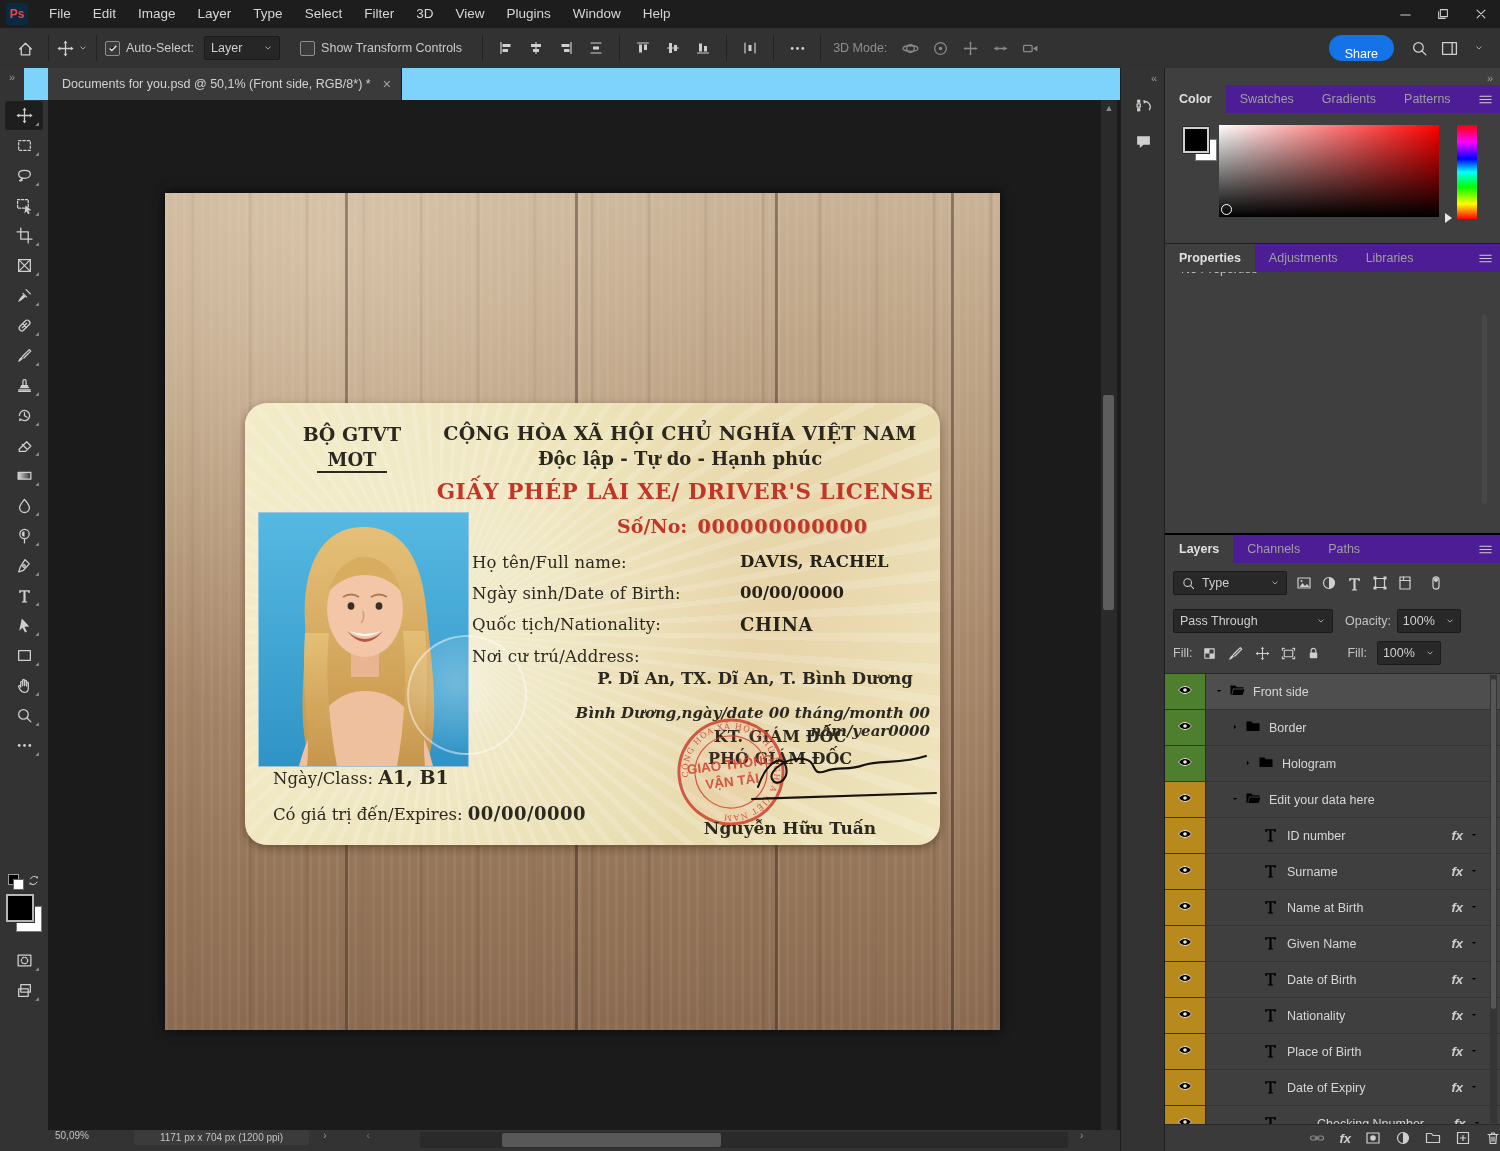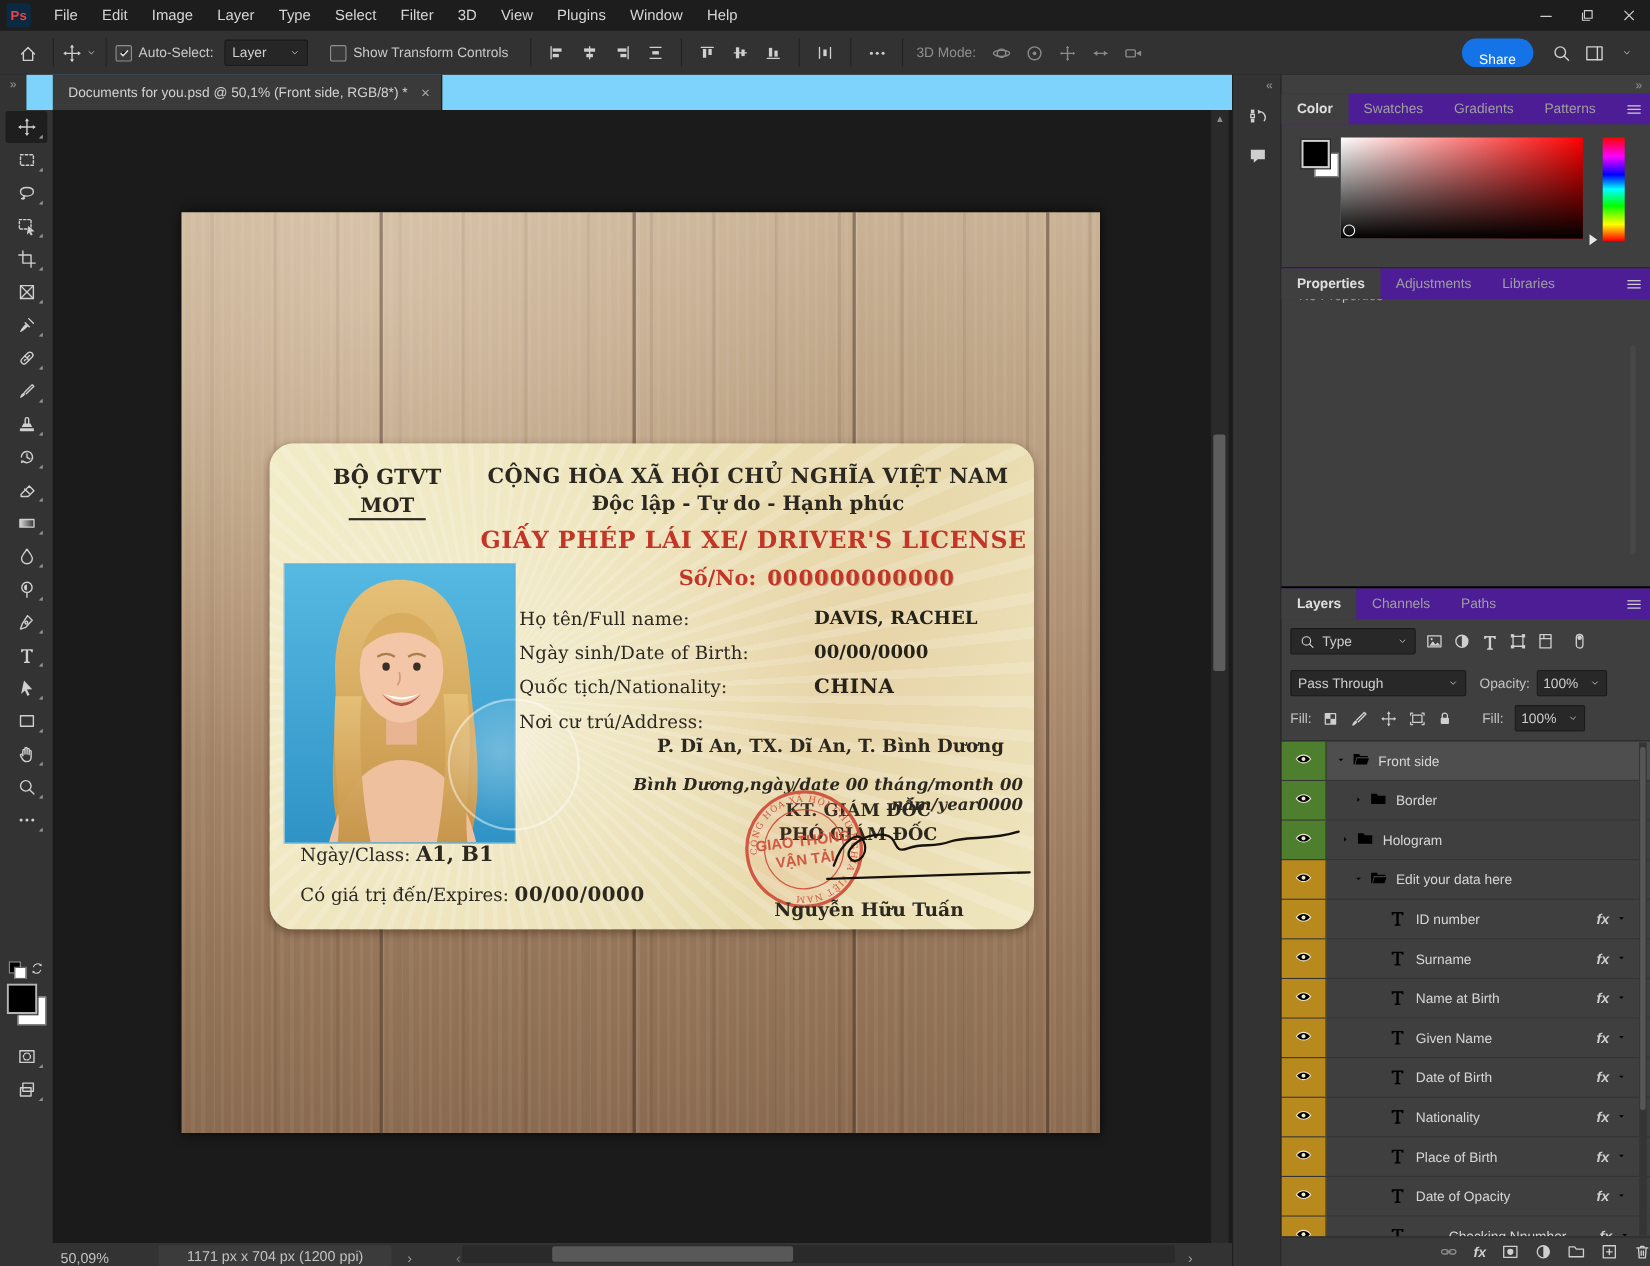"Hologram" div.lbody { padding-left: 12px -> 37px }
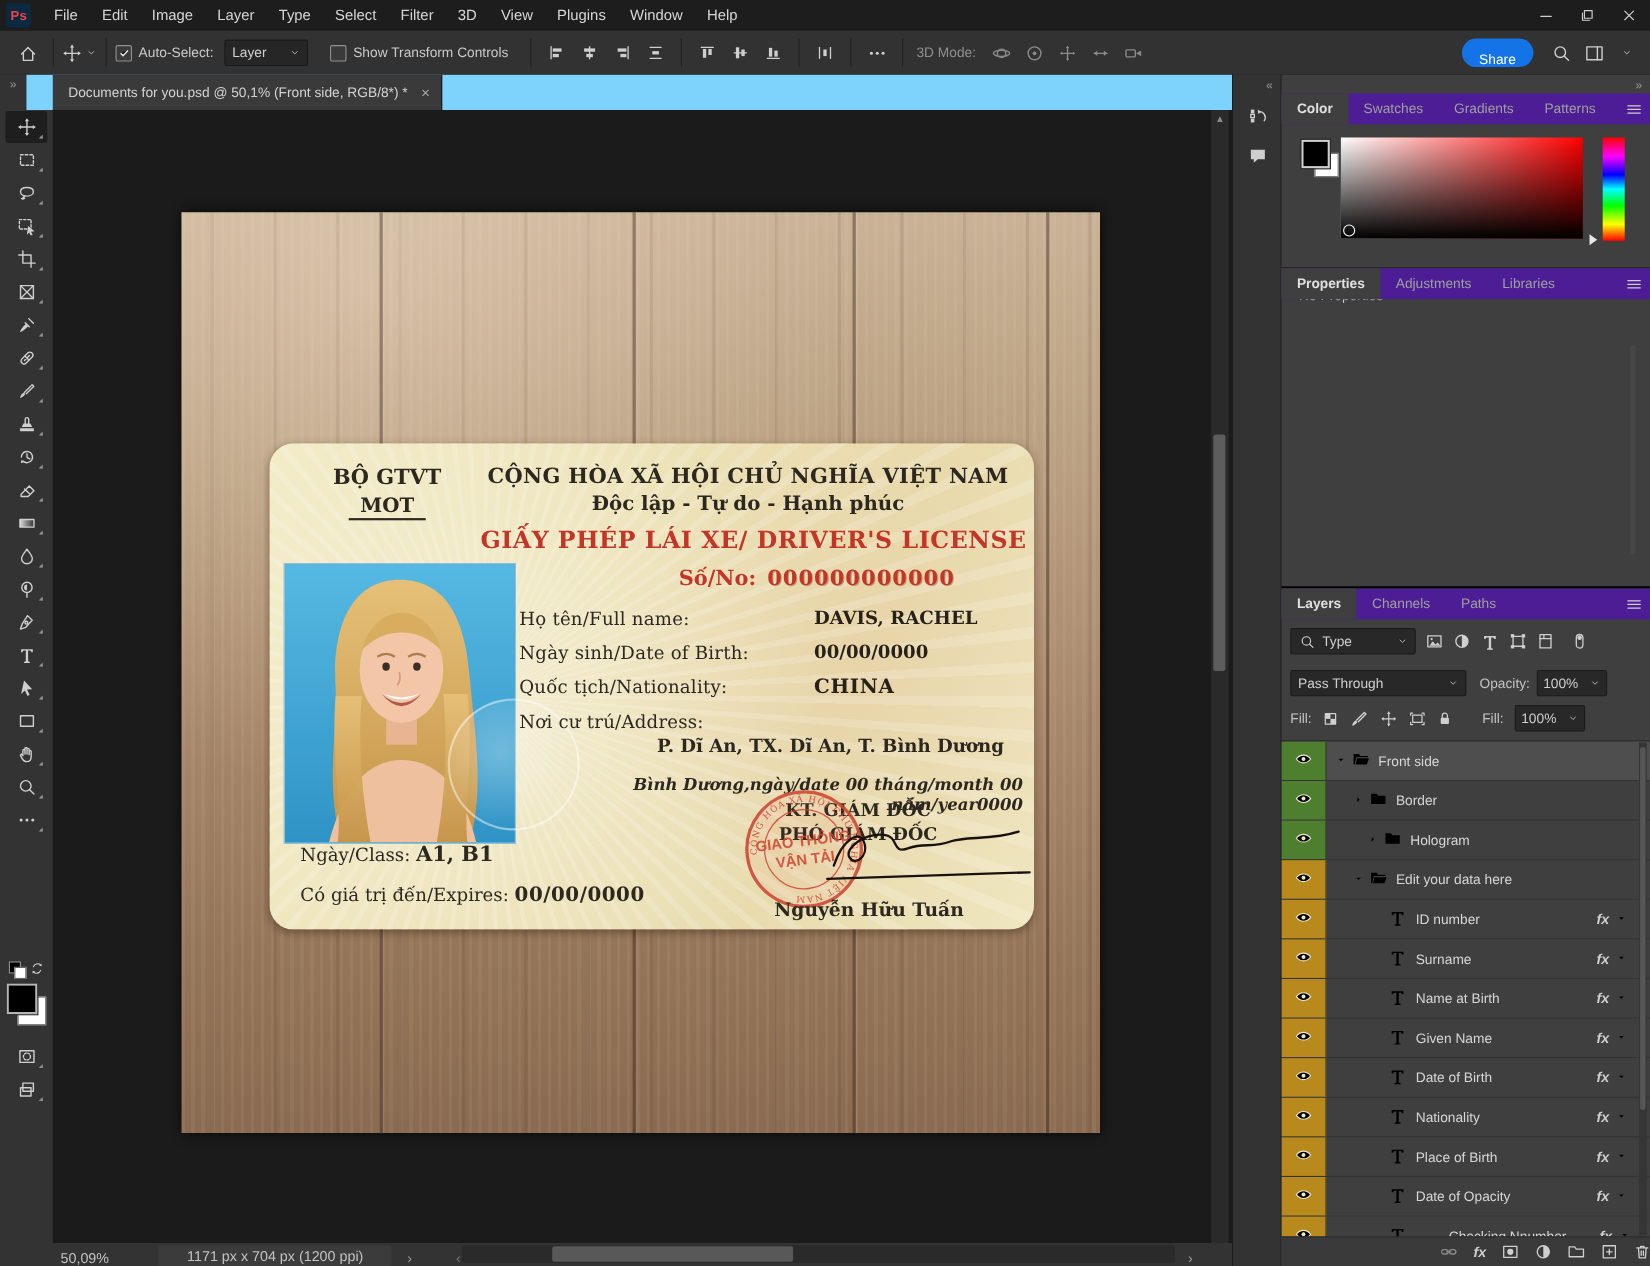"Date of Opacity" span.lname { text: Opacity -> Expiry }
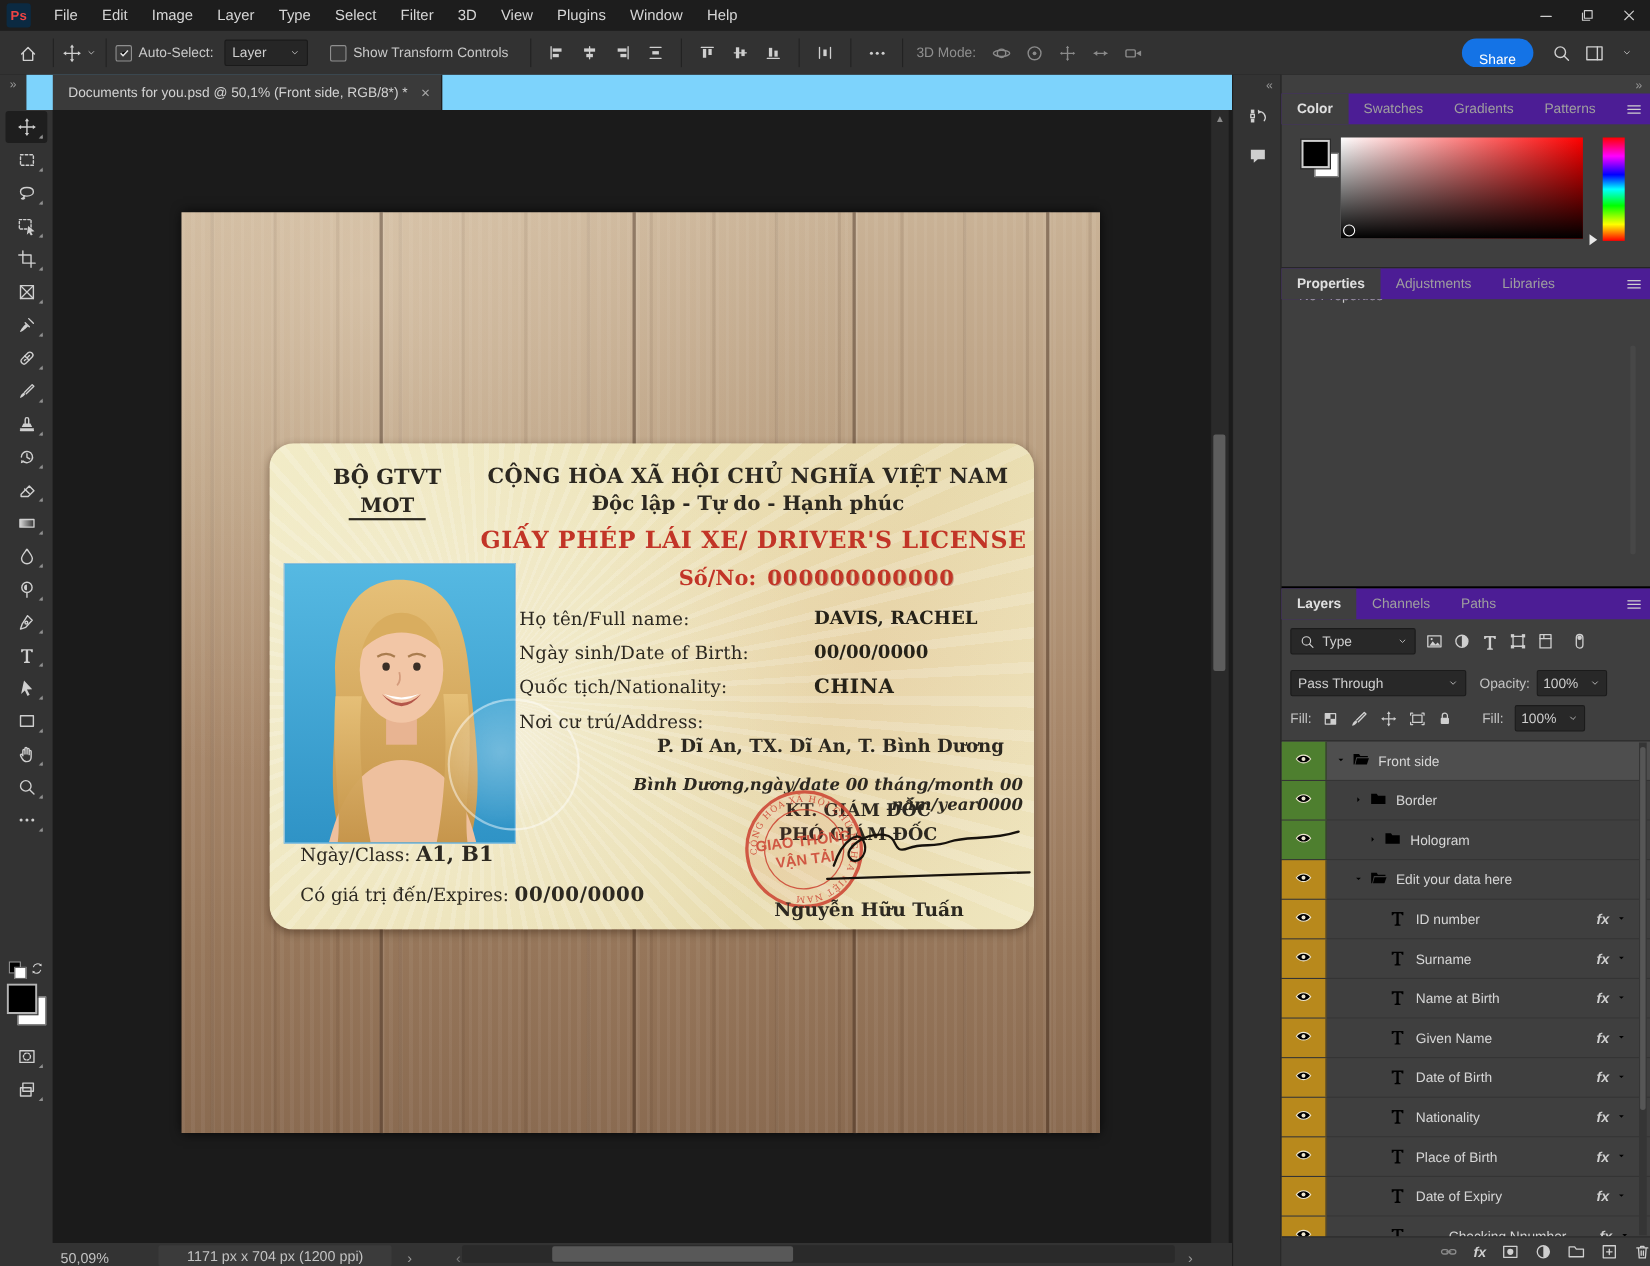"50,09%" .statusbar { align-items: flex-end -> flex-start; font-size: 13px -> 10px }
